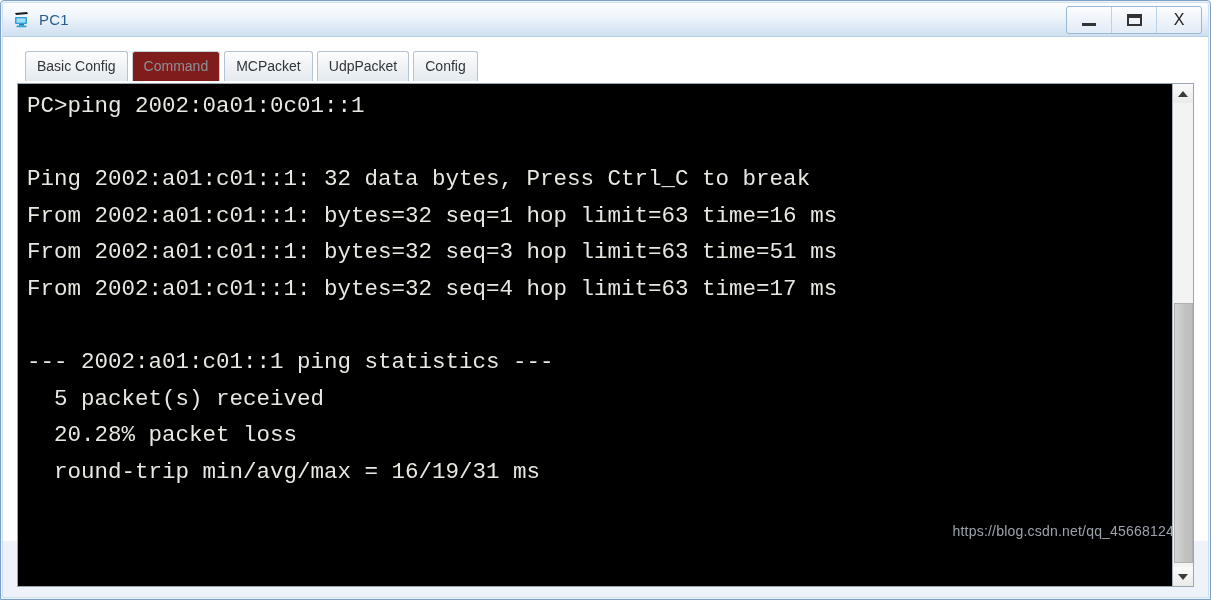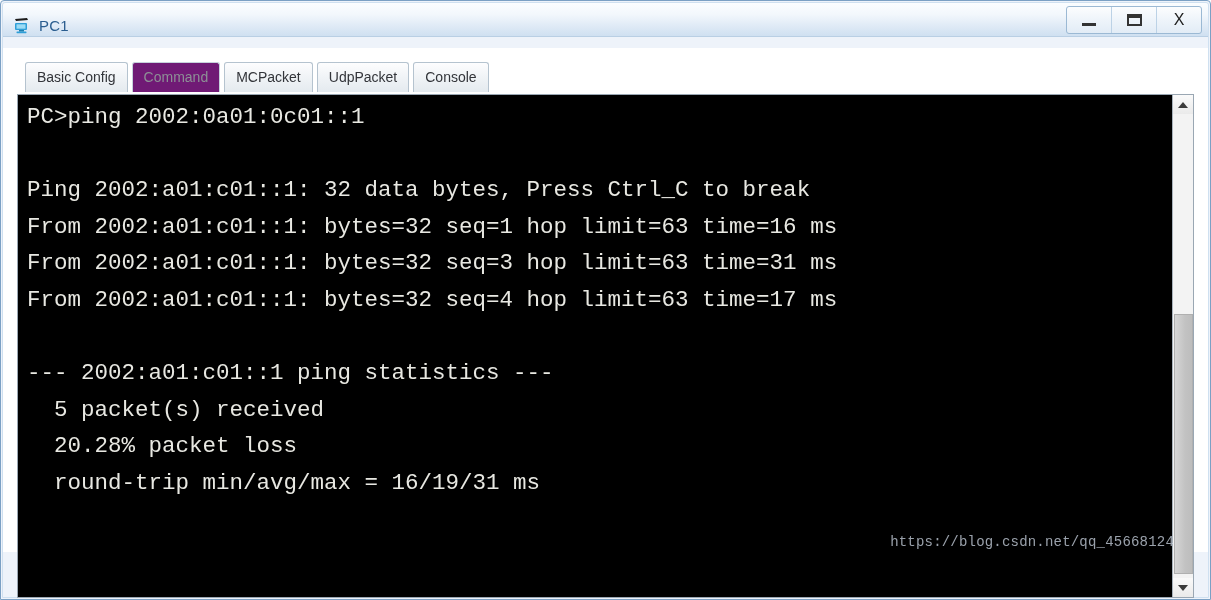"PC1" .title-left { margin-top: 6px -> none }
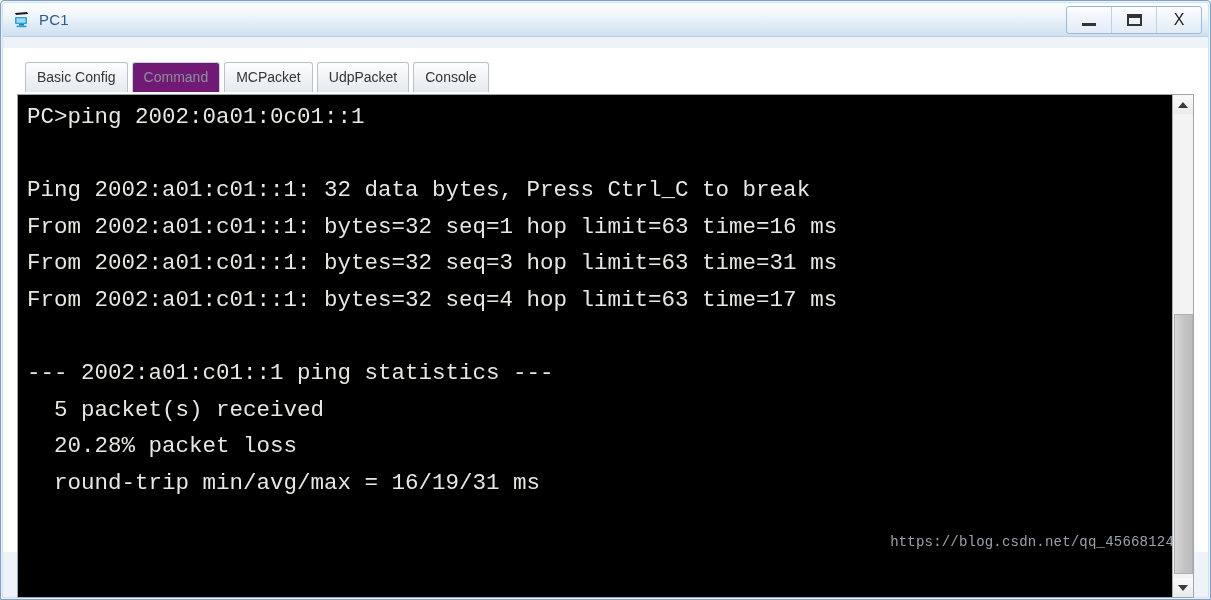"Basic Config" .content { margin-top: 11px -> none }
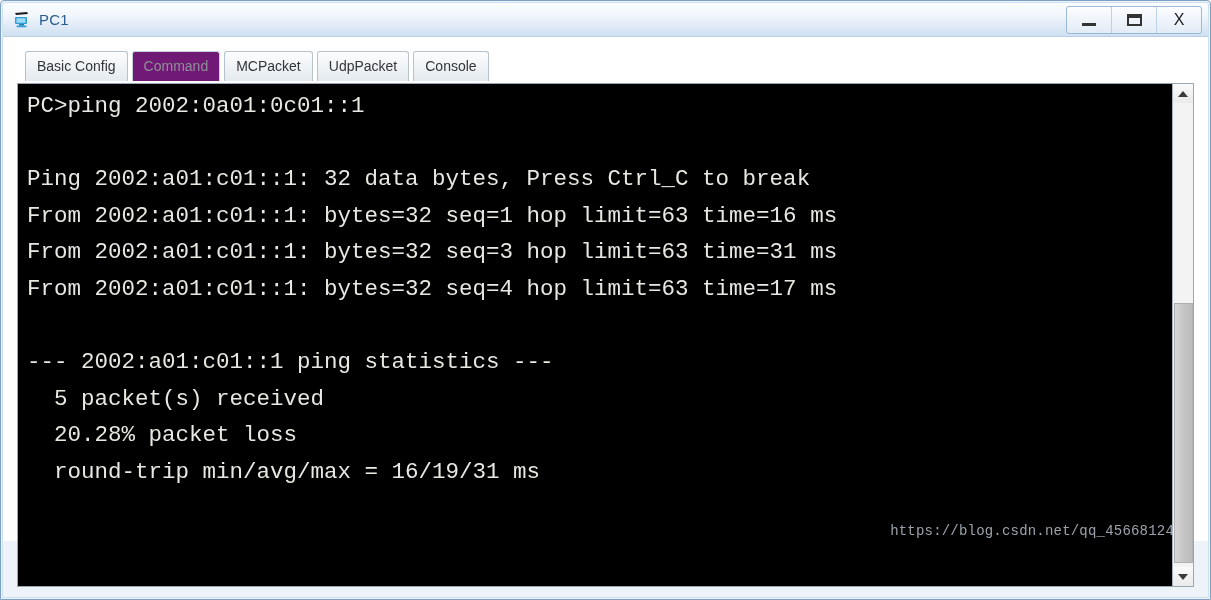"Command" .tab.active { background: #701a75 -> #7f1d1d }
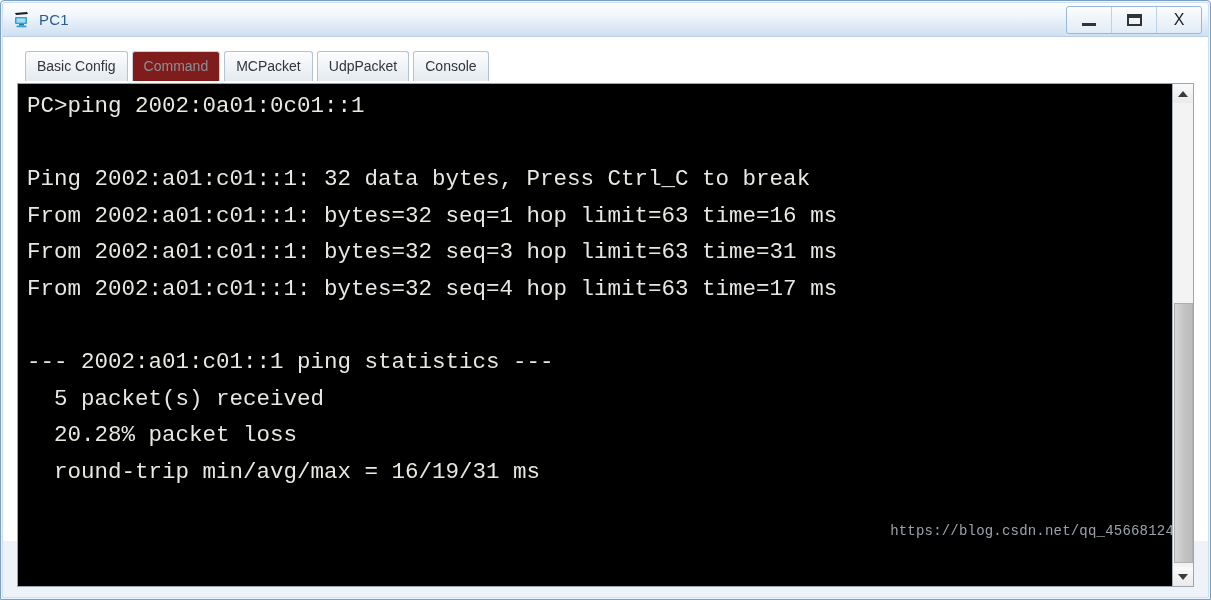"Console" div.tab { text: Console -> Config }
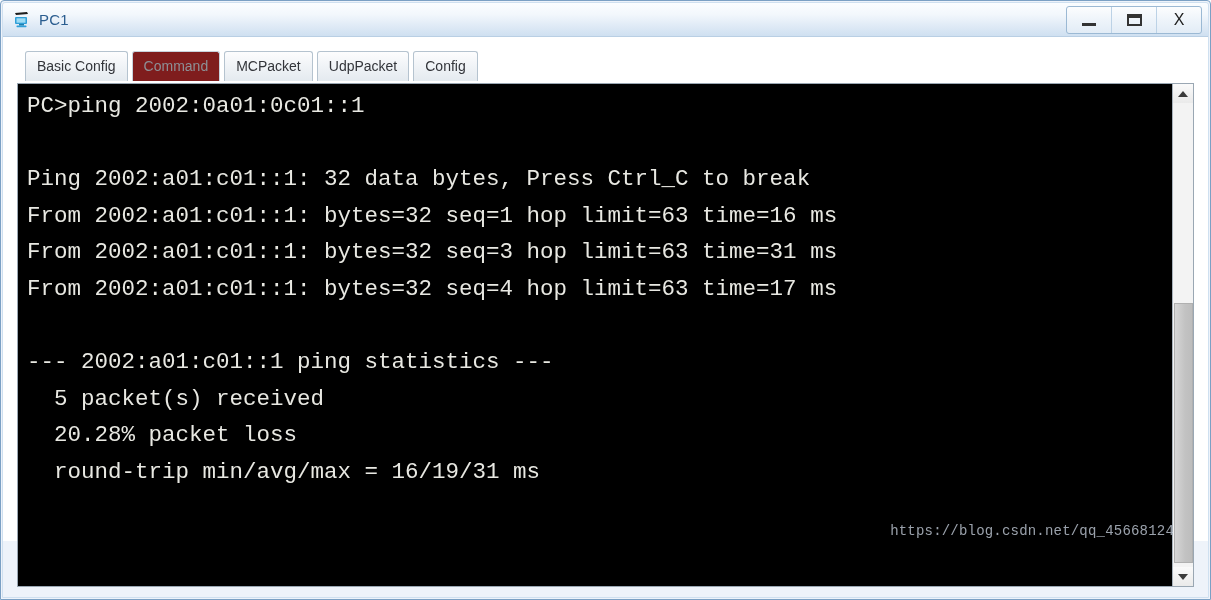"From 2002:a01:c01::1: bytes=32 seq=3 hop" div.term-line { text: 31 -> 51 }
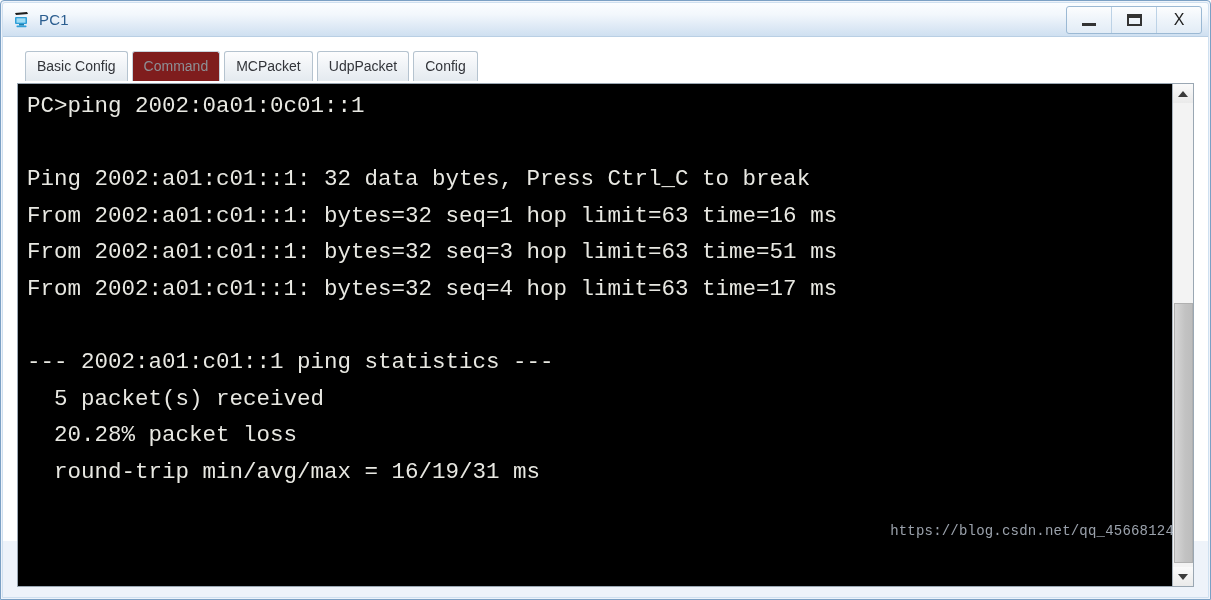"https://blog.csdn.net/qq_45668124" .watermark { font-family: Liberation Mono, monospace -> Liberation Sans, sans-serif }
